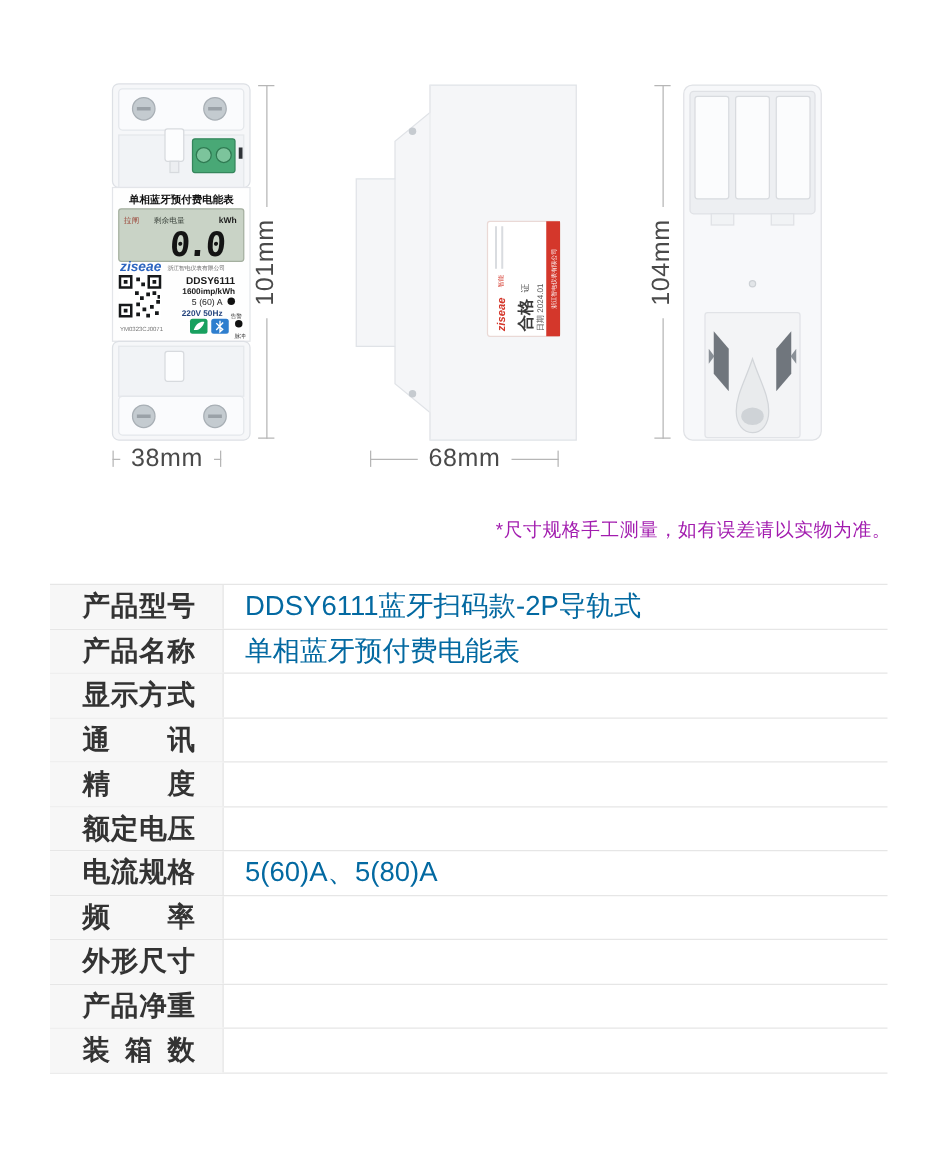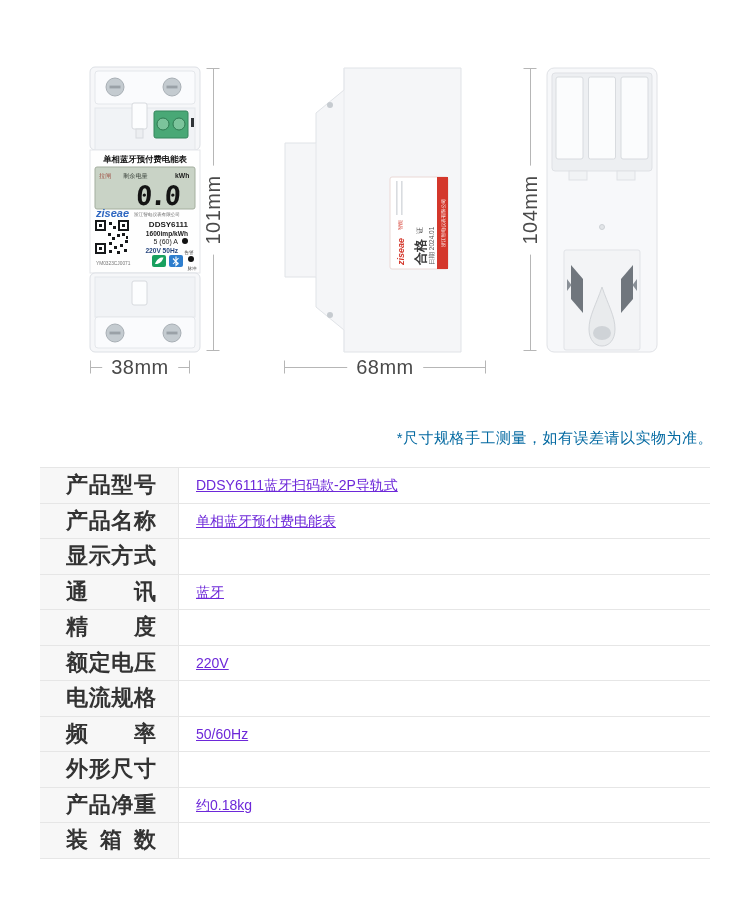"38mm" div.hdim { width: 100px -> 87px }
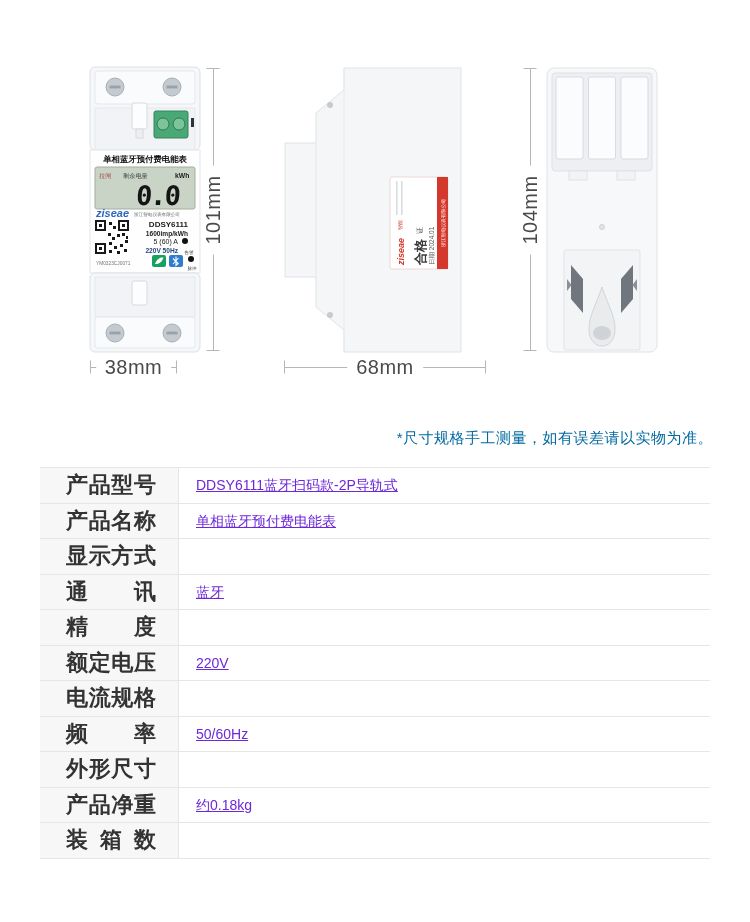"68mm" div.hdim { left: 284px -> 296px; width: 202px -> 151px }
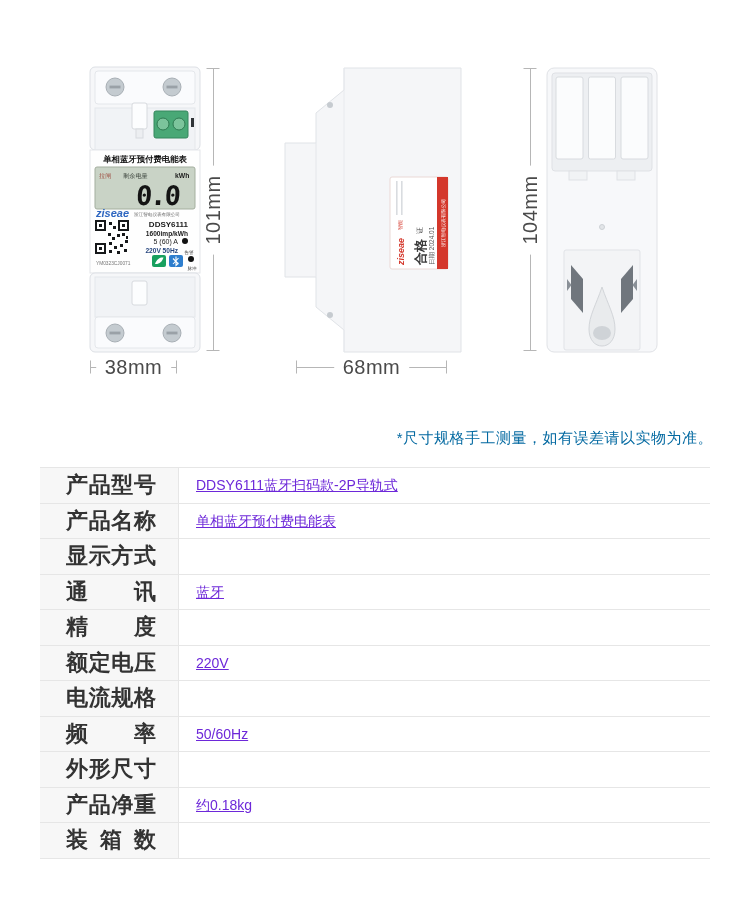"*尺寸规格手工测量，如有误差请以实物为准。" .note { color: #0369a1 -> #a21caf; top: 419px -> 405px }
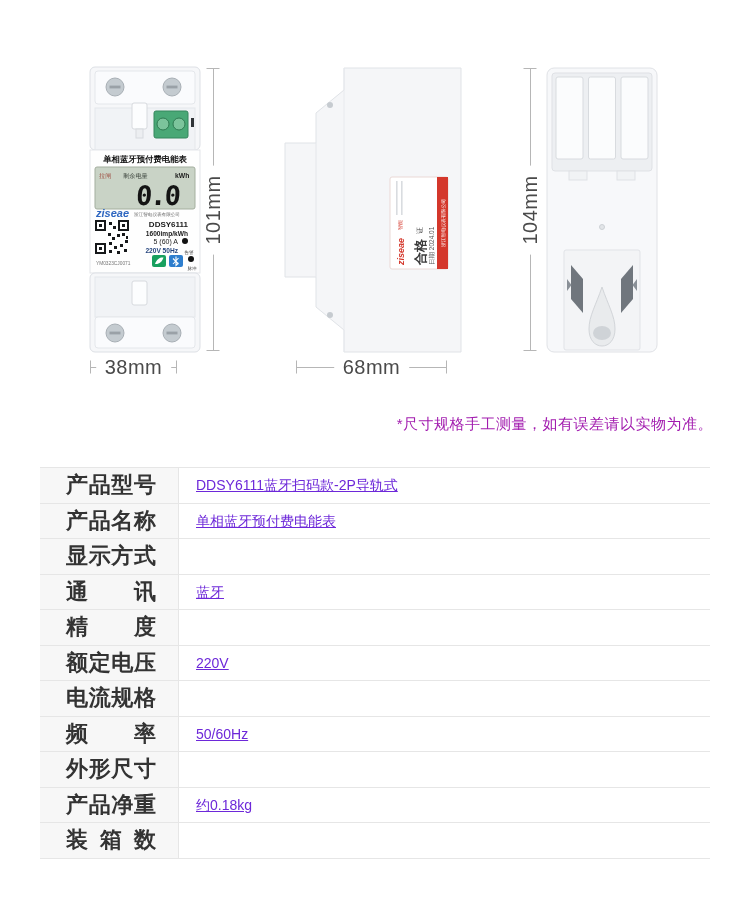"DDSY6111蓝牙扫码款-2P导轨式" .spec-value { color: #6d28d9 -> #0369a1; font-size: 14px -> 22px; text-decoration: underline -> none }
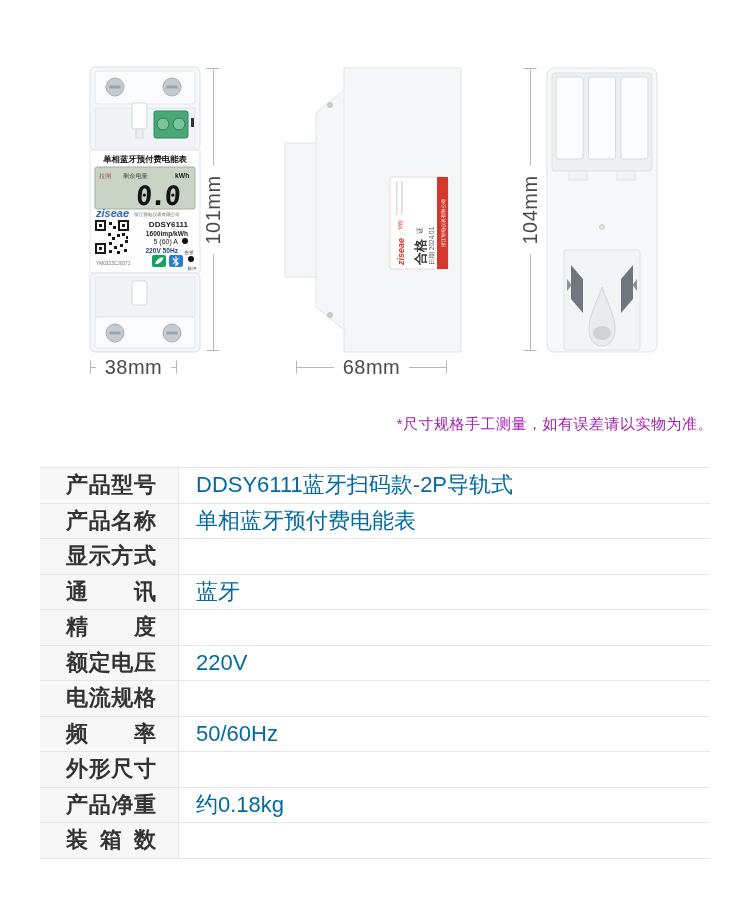"蓝牙" div.spec-value { html: <div>蓝牙</div> -> none }
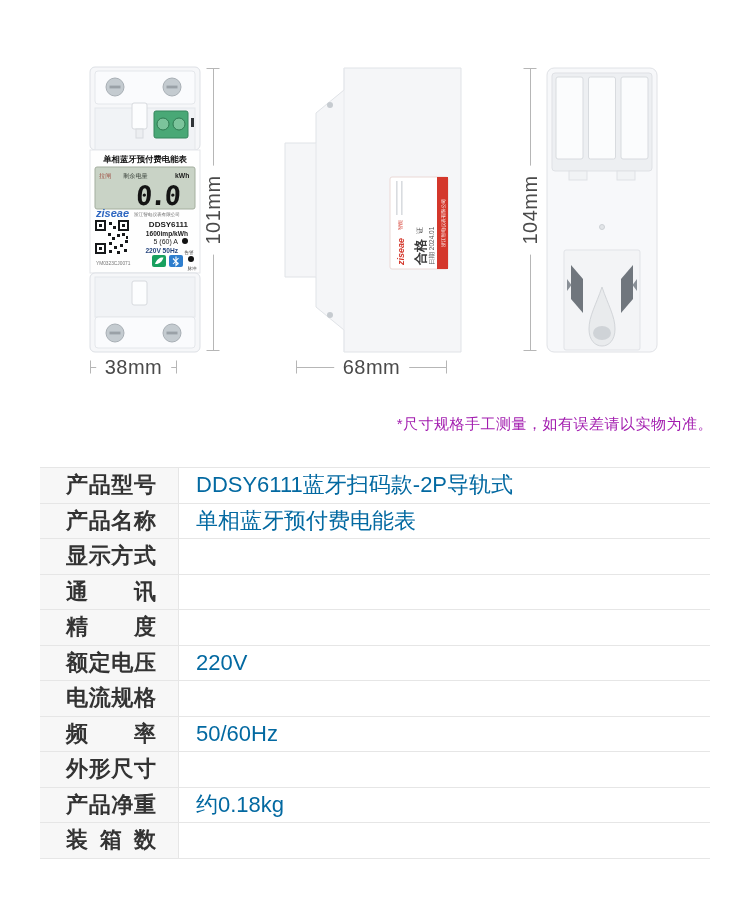"220V" div.spec-value { html: <div>220V</div> -> none }
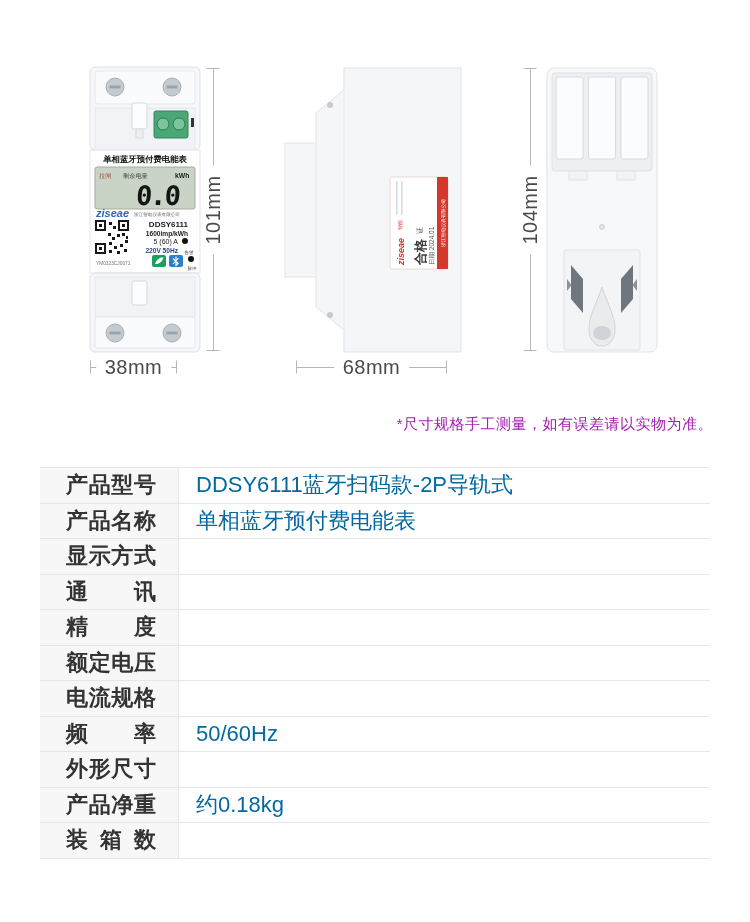"5(60)A、5(80)A" div.spec-value { html: none -> <div>5(60)A、5(80)A</div> }
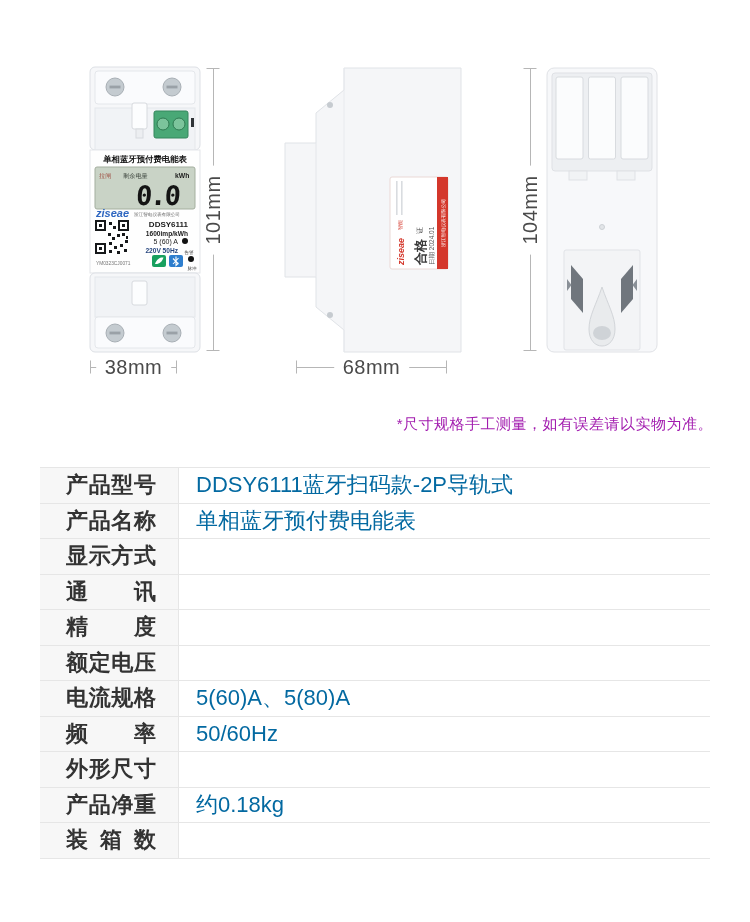"50/60Hz" div.spec-value { html: <div>50/60Hz</div> -> none }
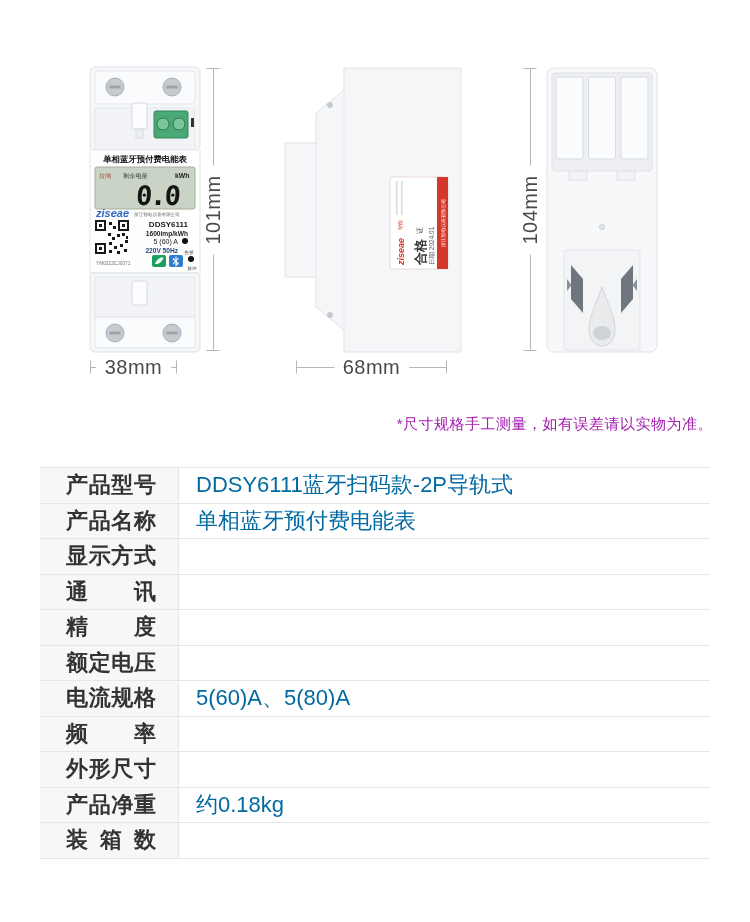"约0.18kg" div.spec-value { html: <div>约0.18kg</div> -> none }
